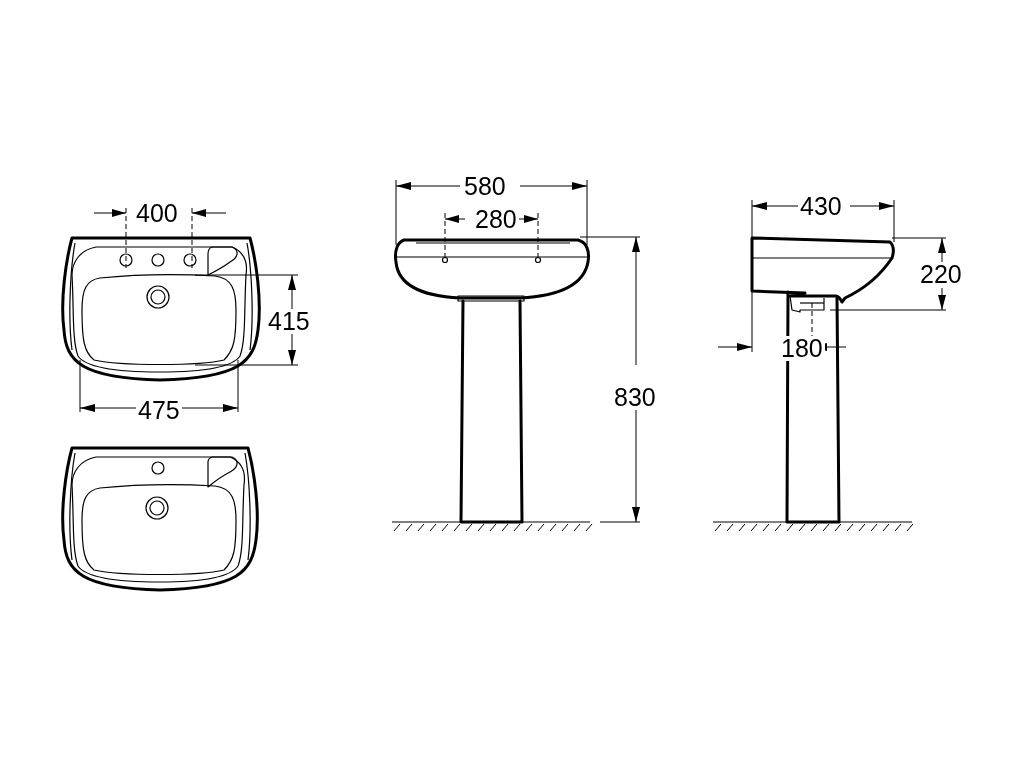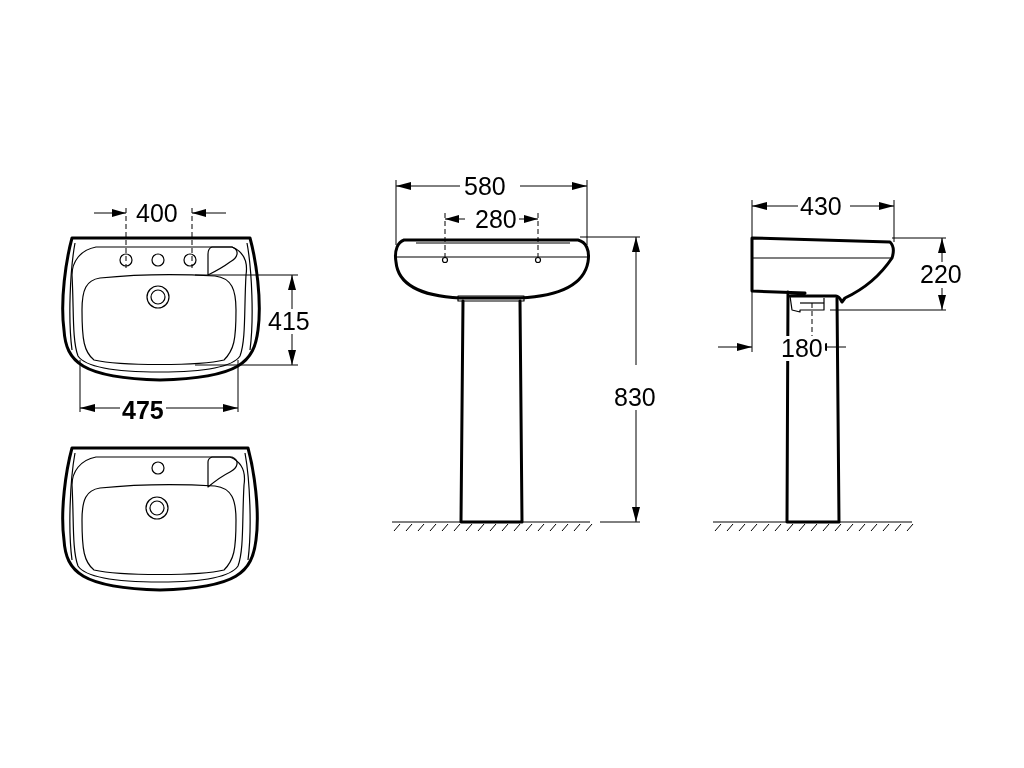"475" div.label { font-weight: bold -> none; left: 120px -> 136px }
